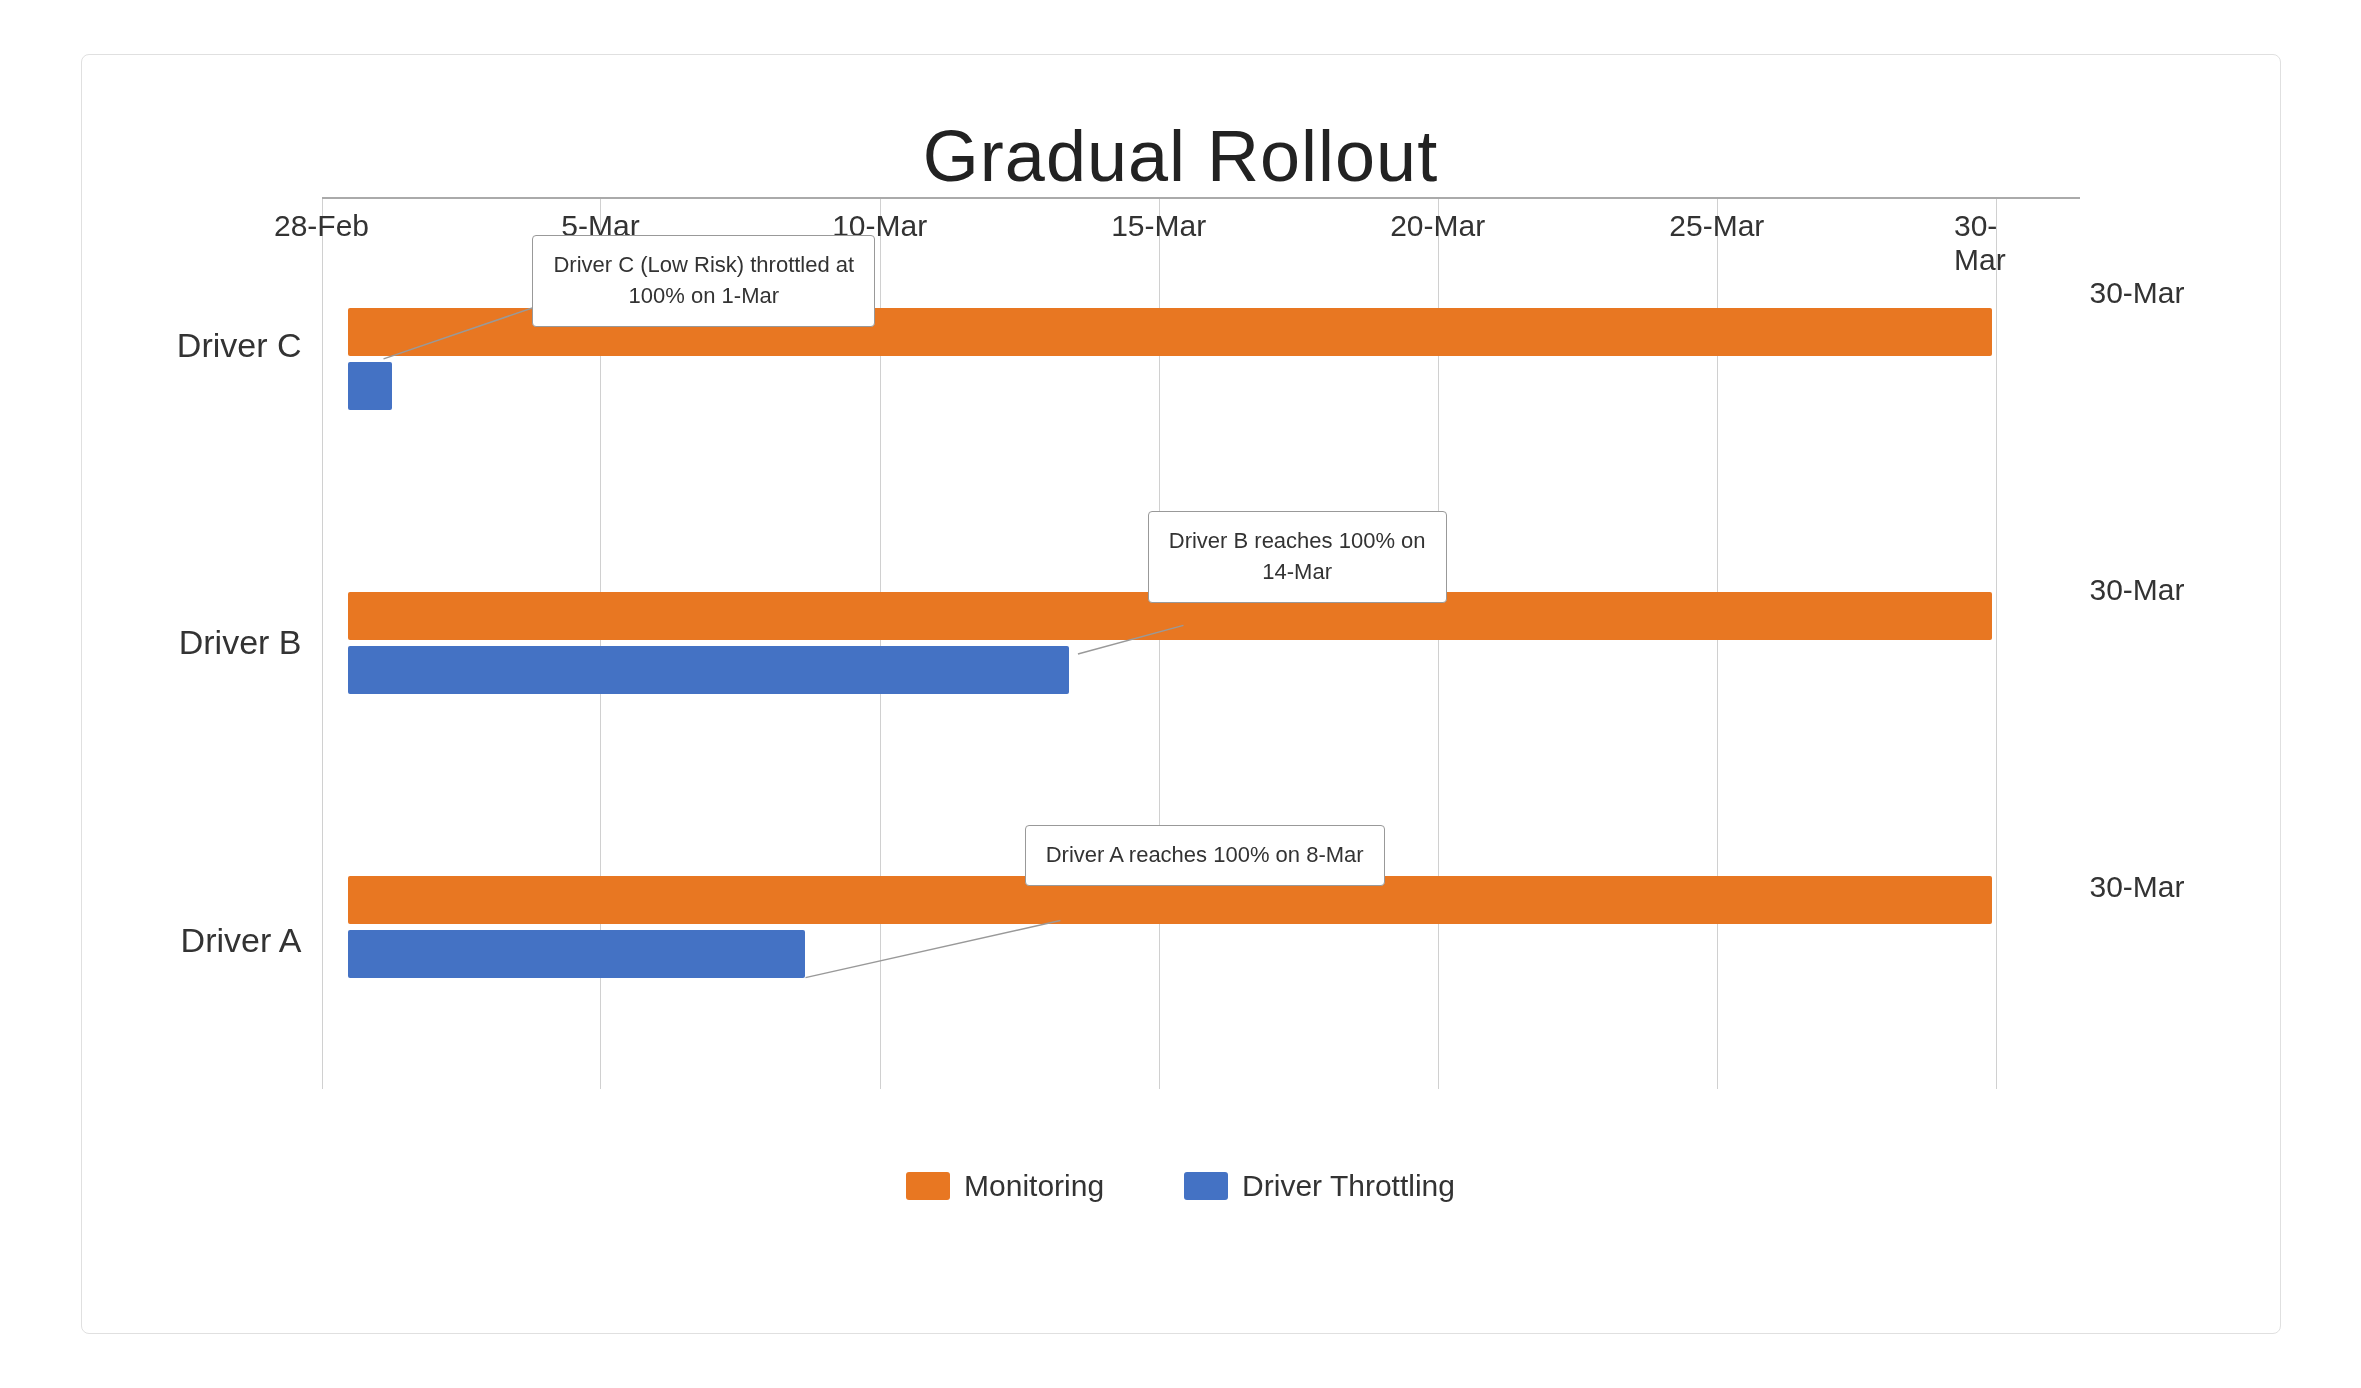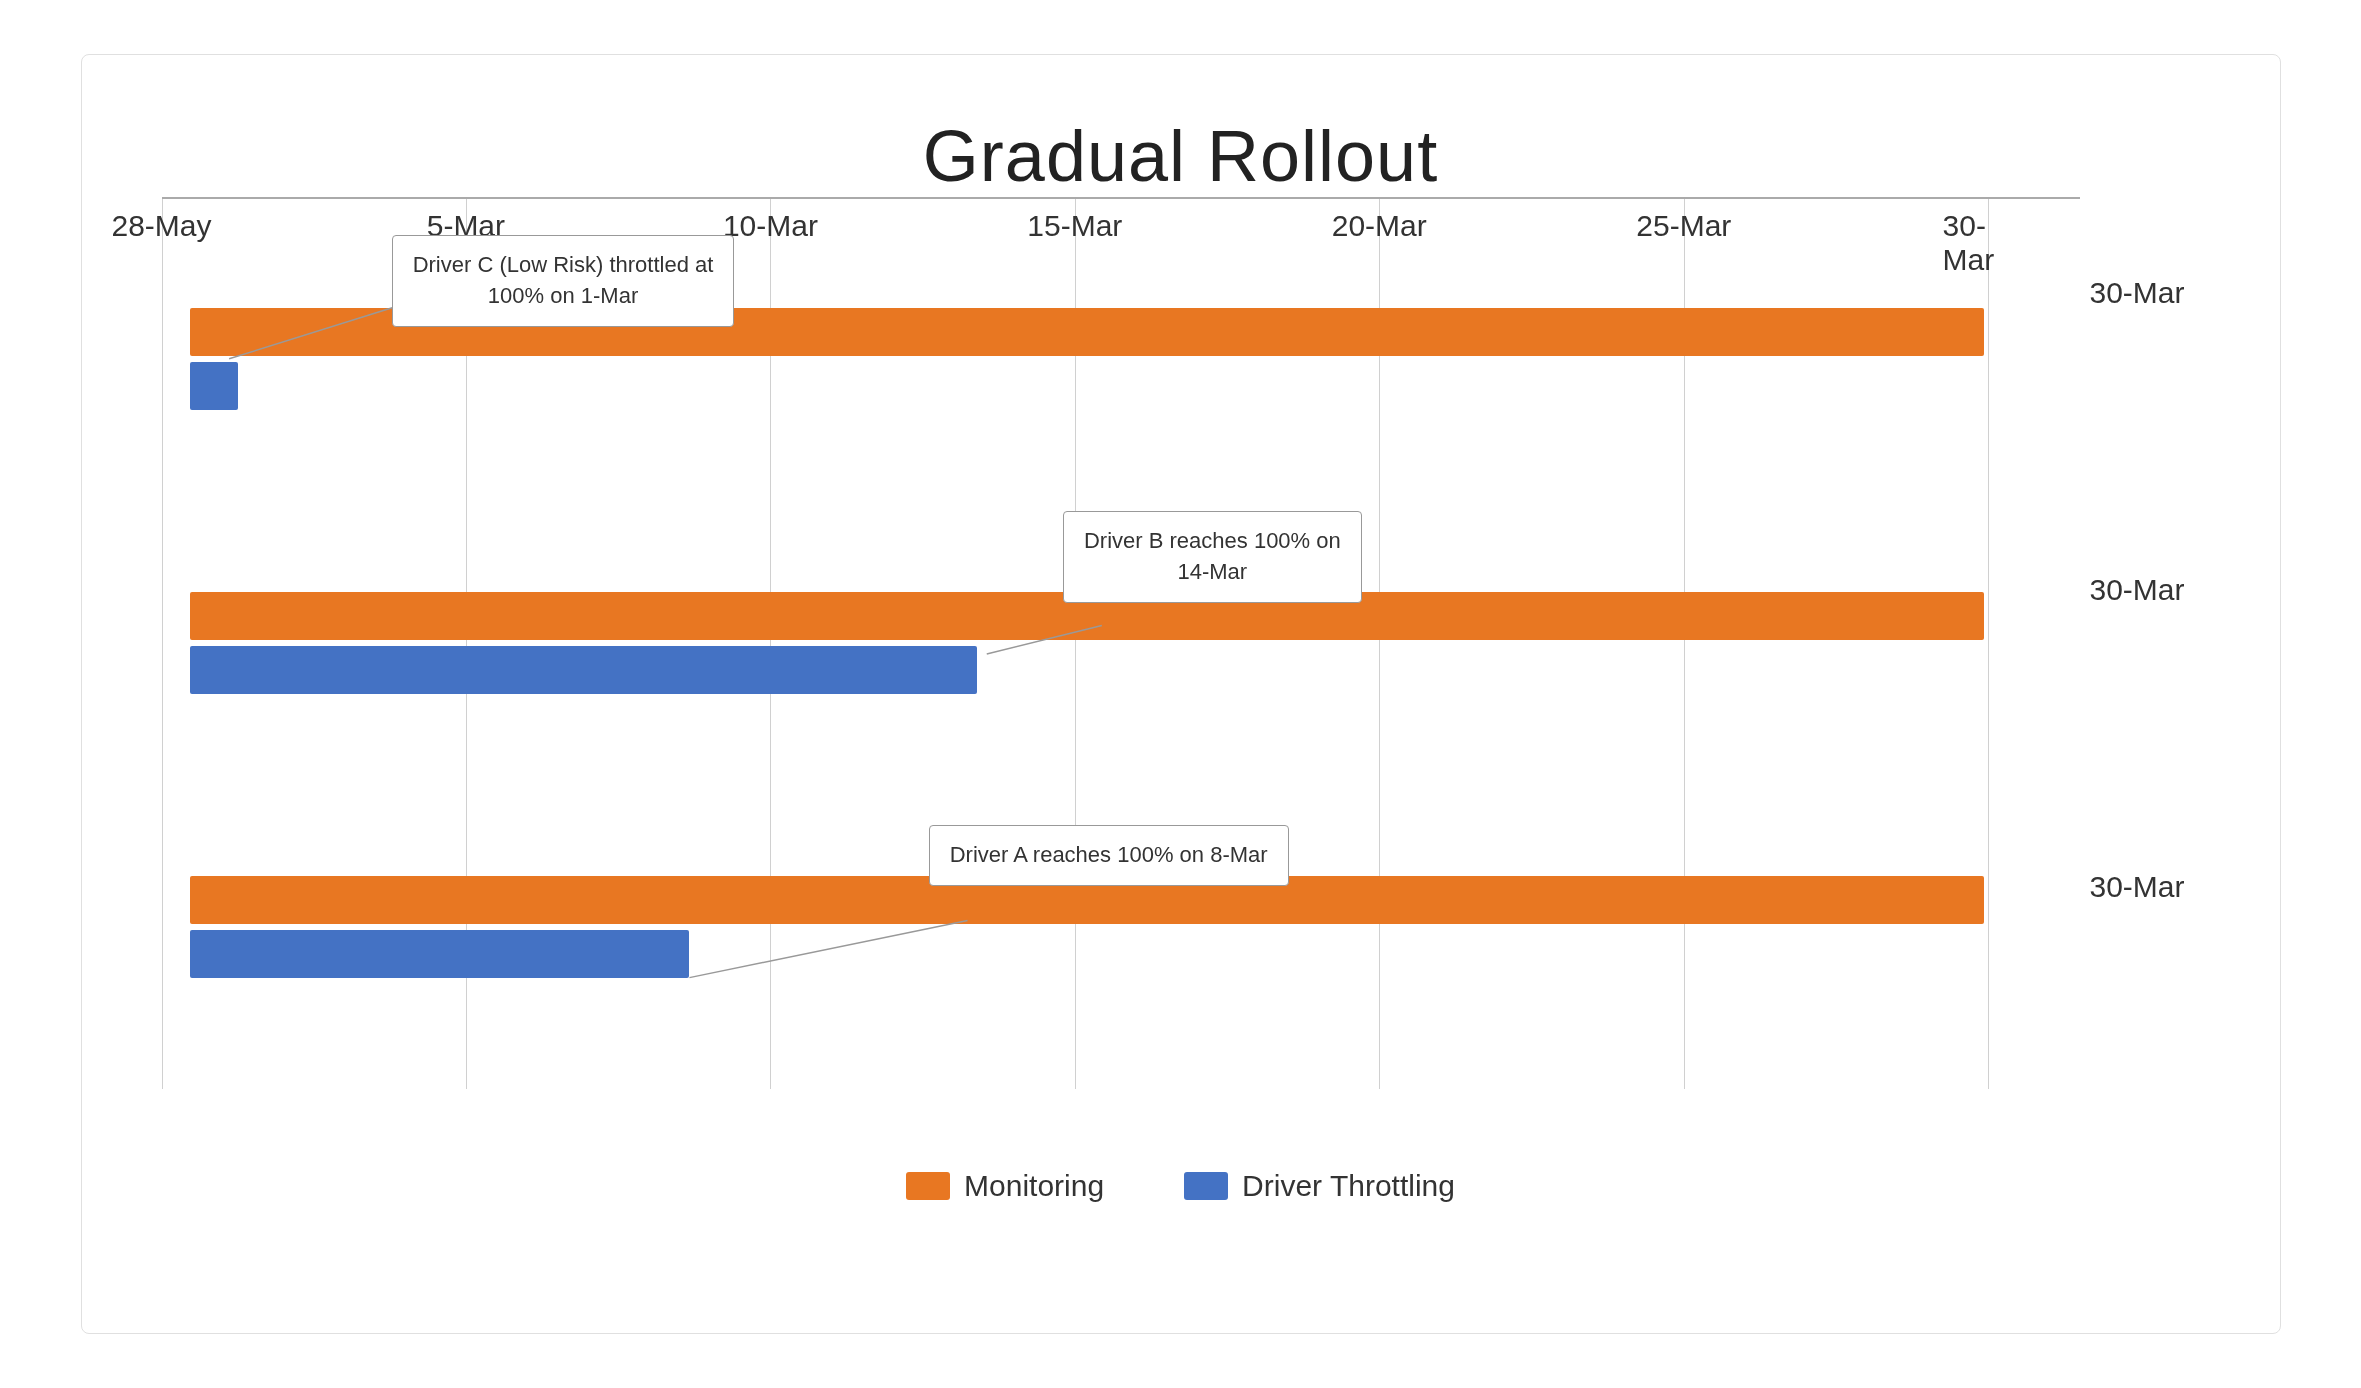"28-May" div.x-label { text: 28-May -> 28-Feb }
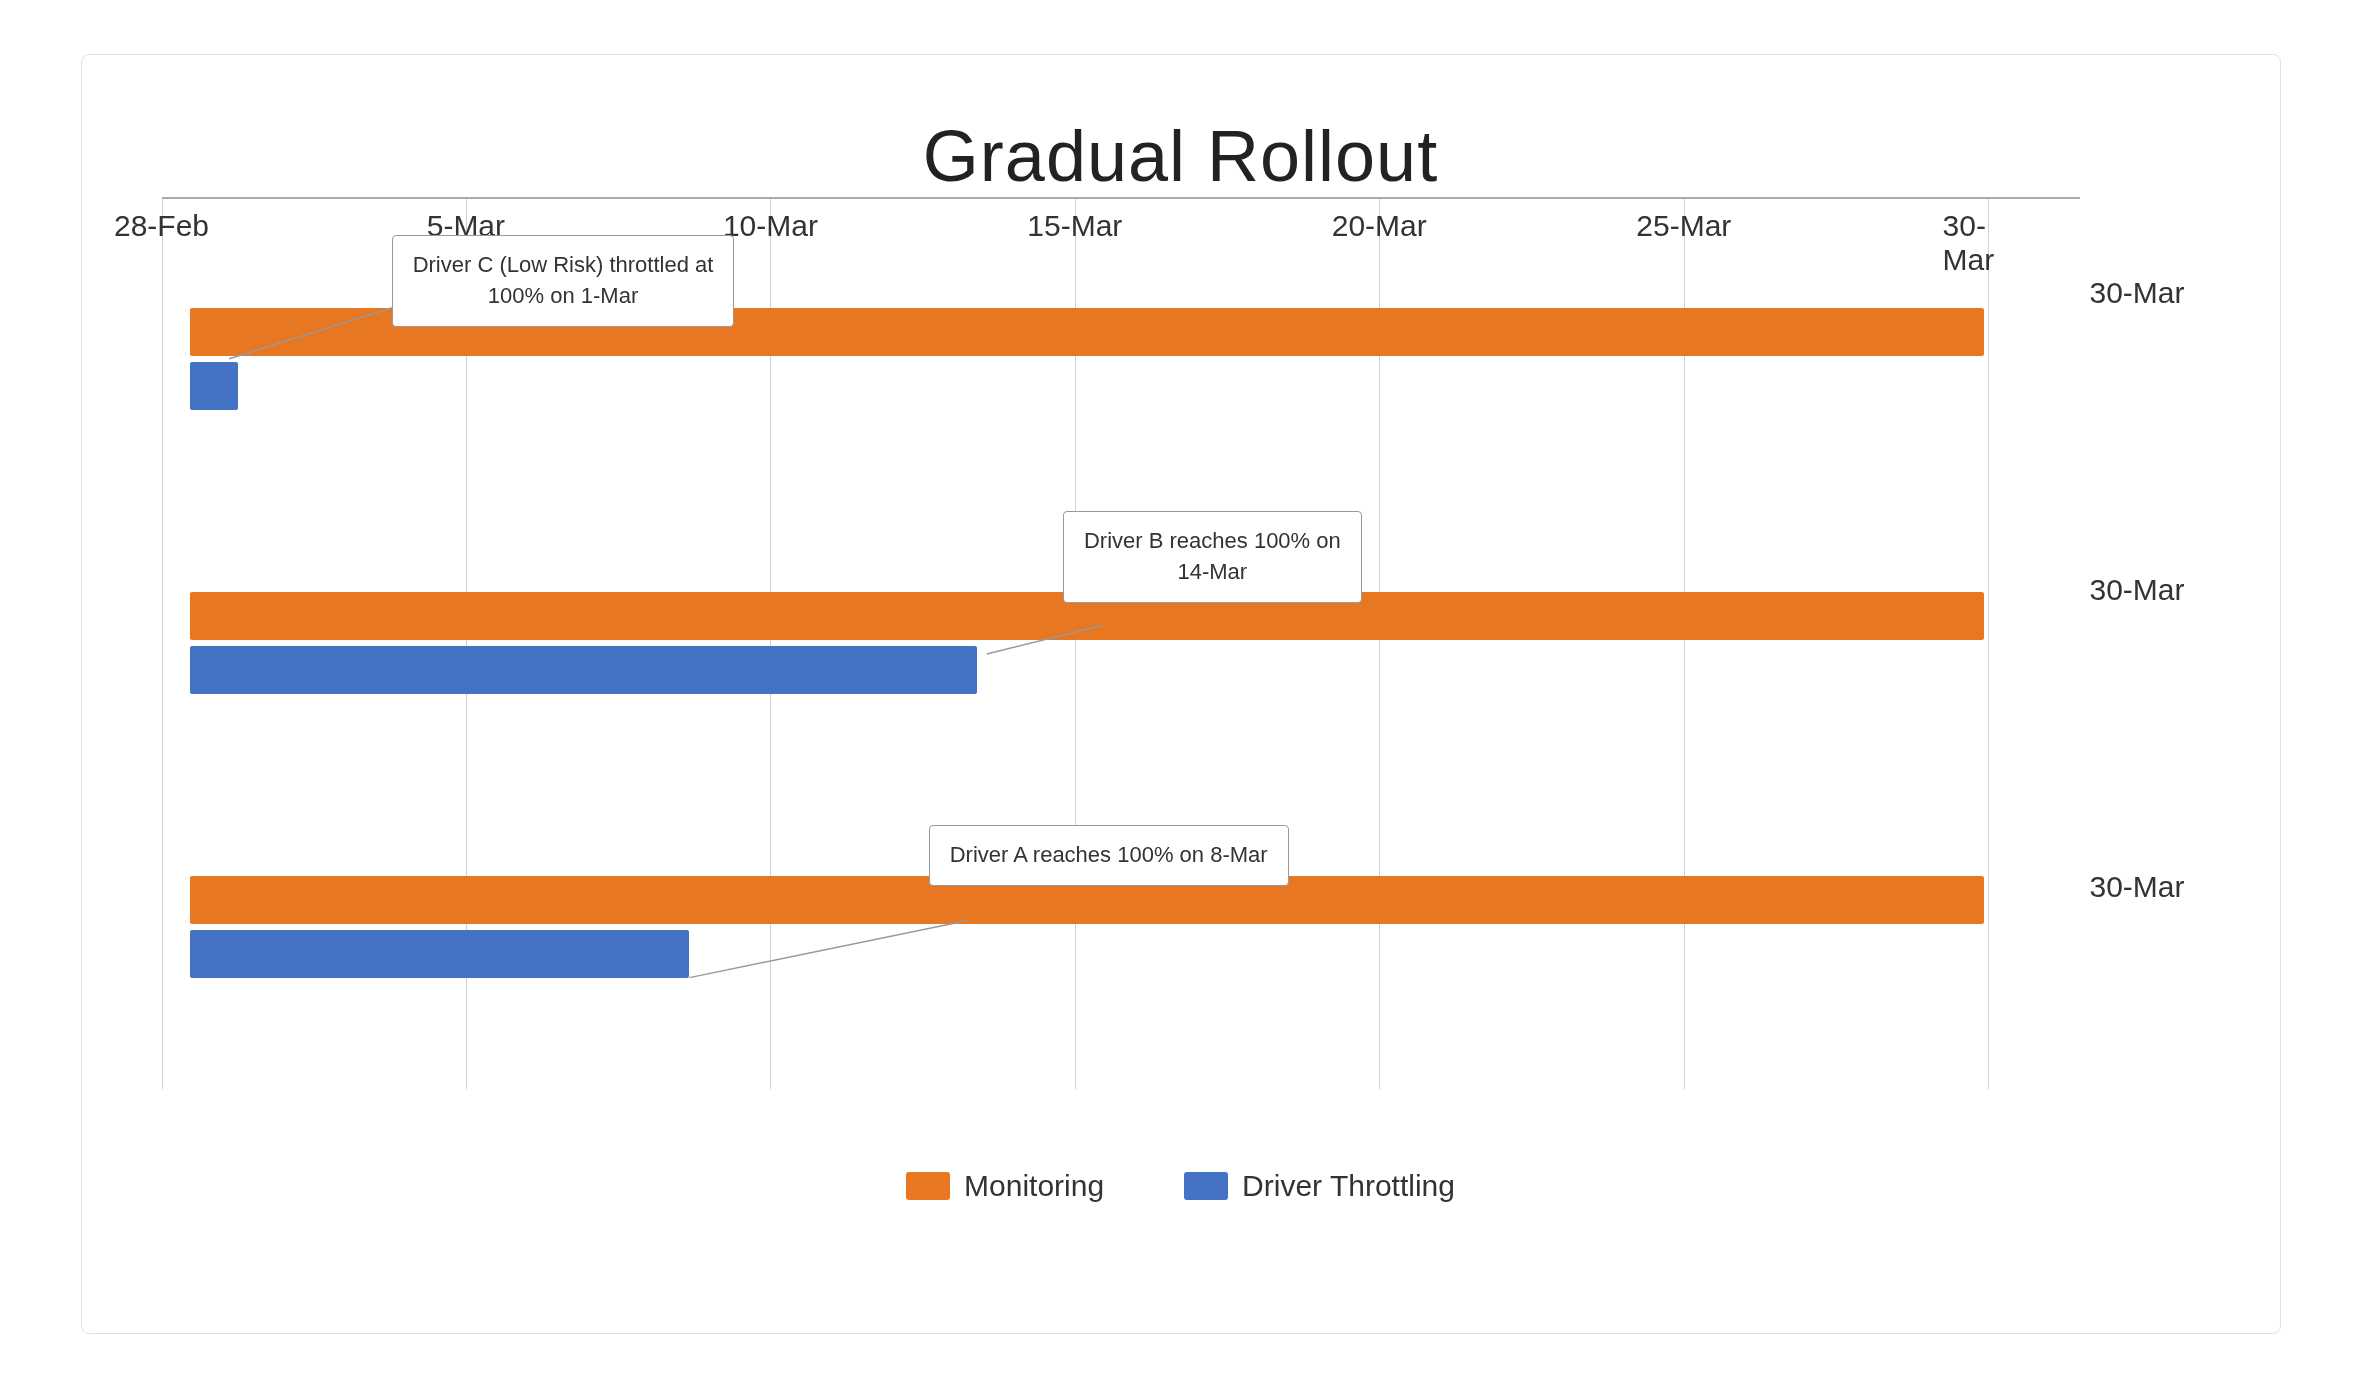"Driver C" div.y-axis-labels { html: none -> <div> <div>Driver C</div> <div>Driver B</div> <div>Driver A</div> </div> }
